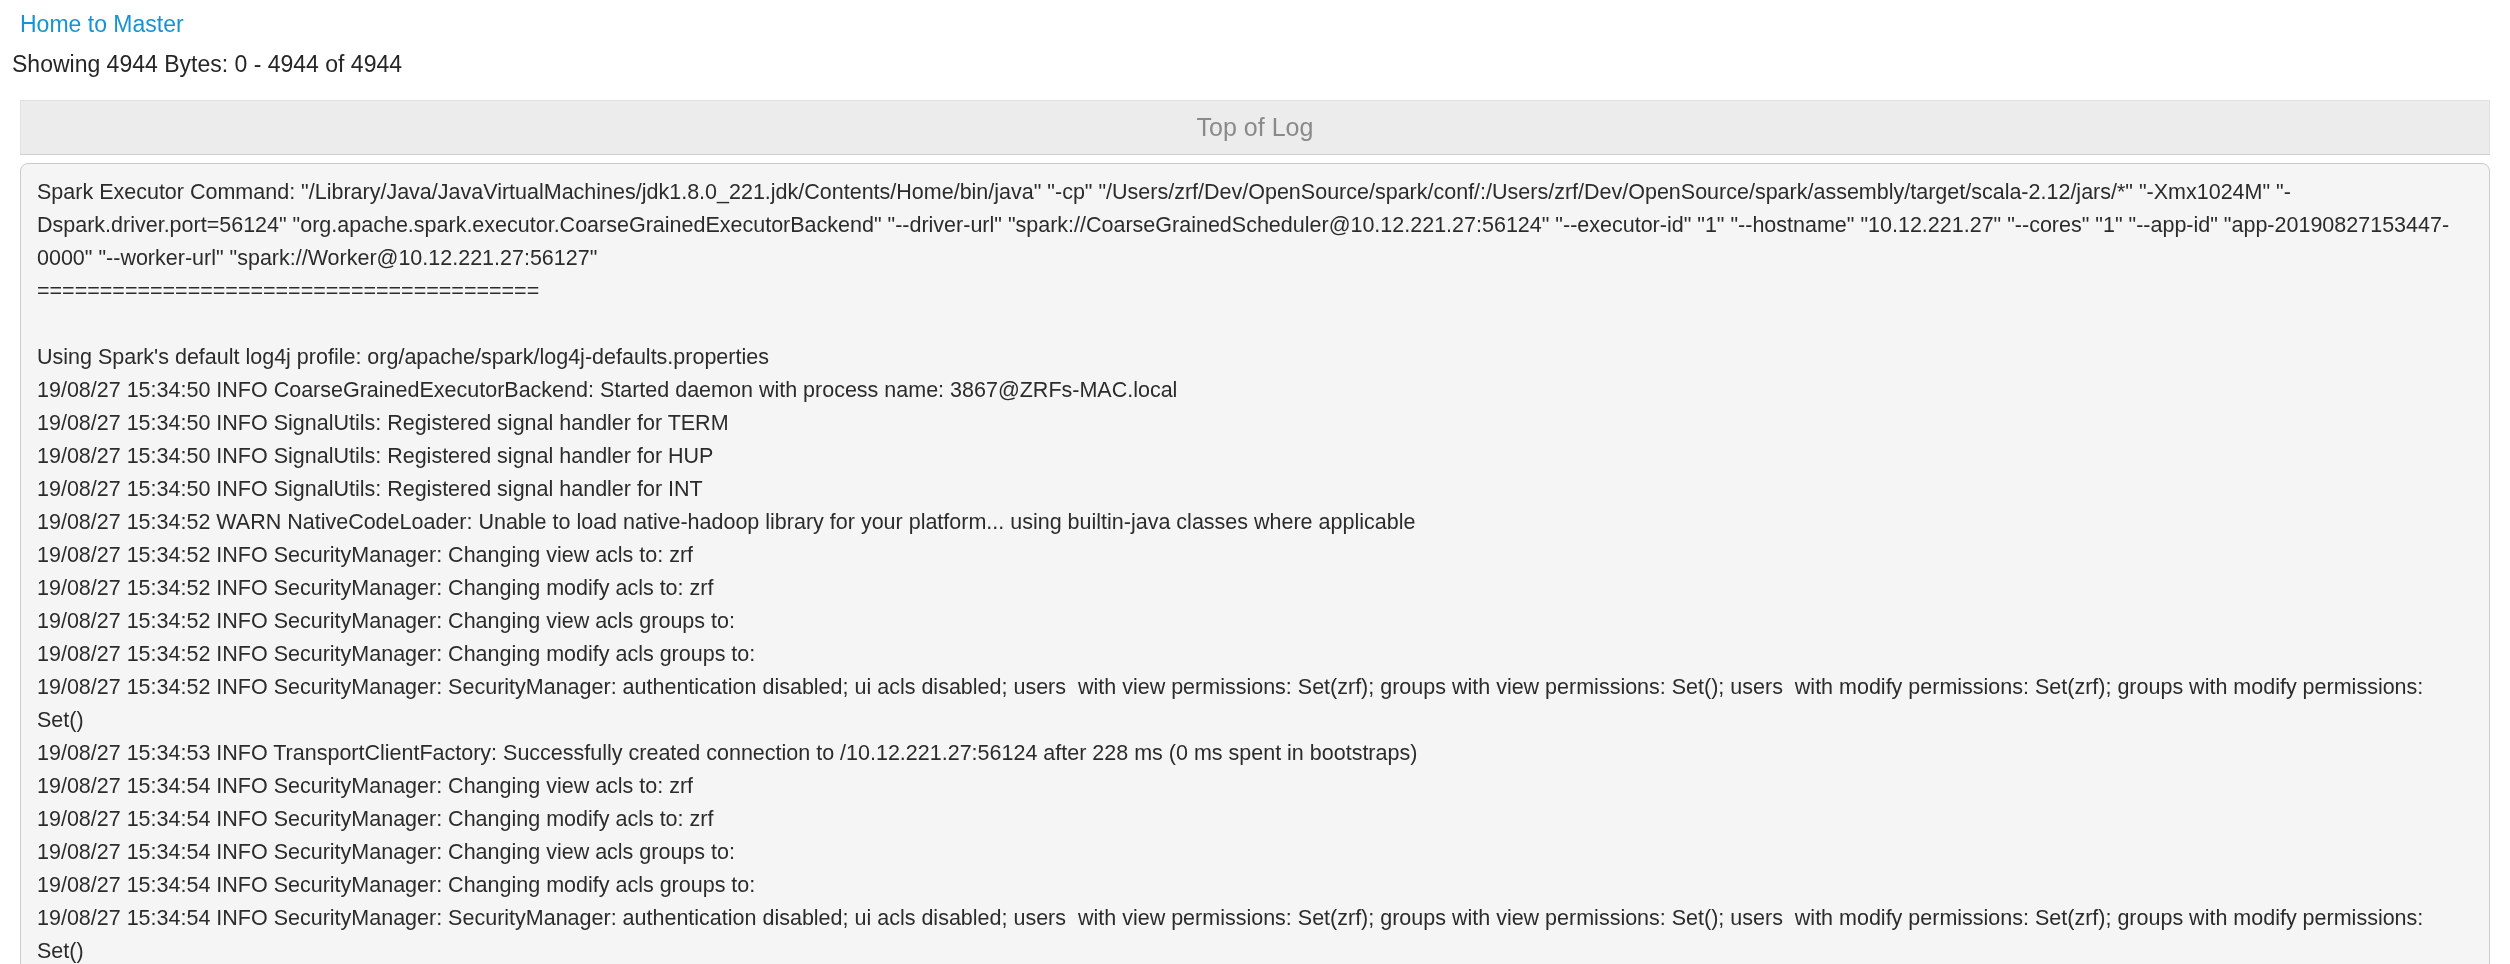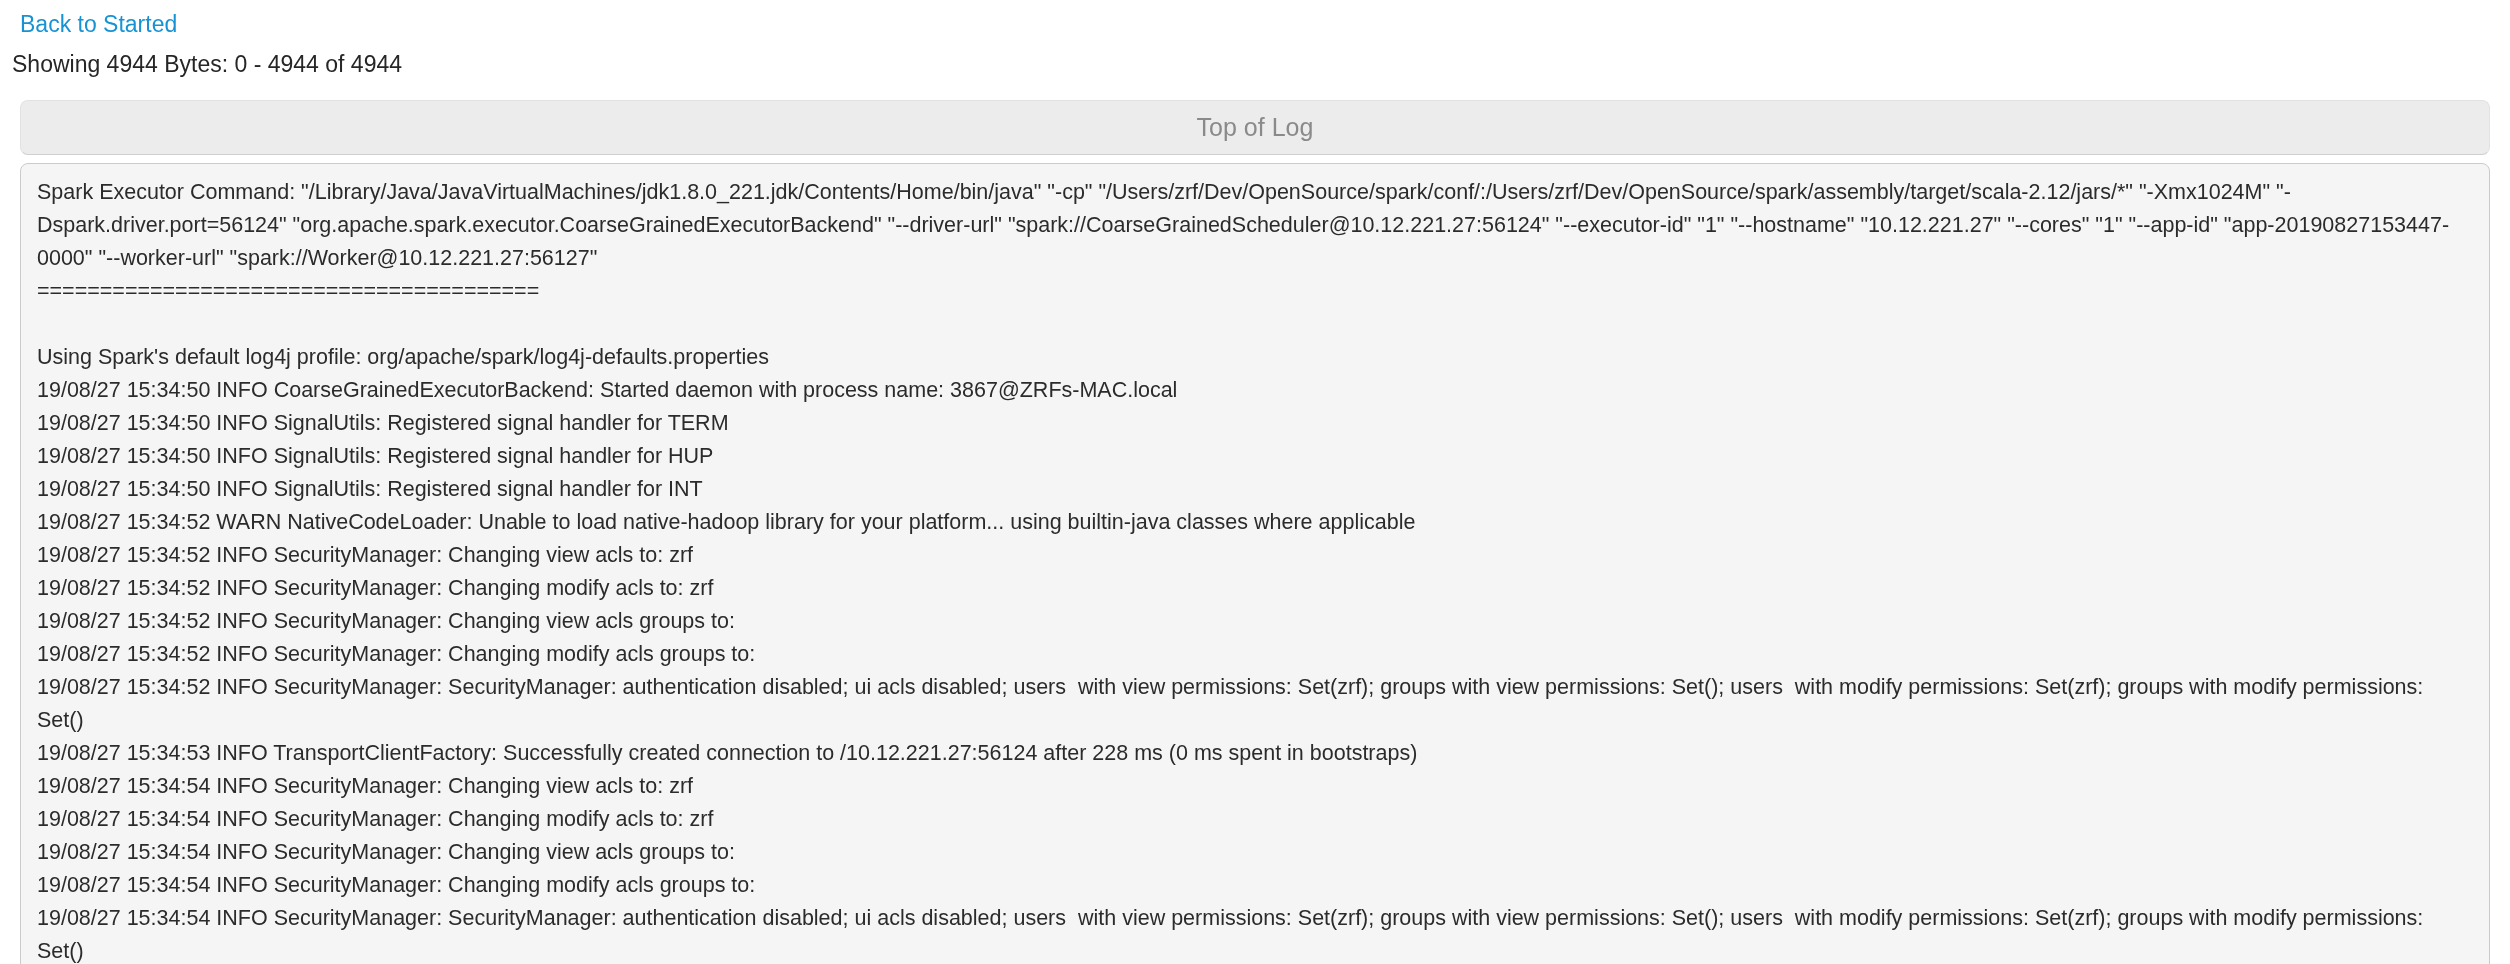"Back to Started" a.back-link { text: Back to Started -> Home to Master }
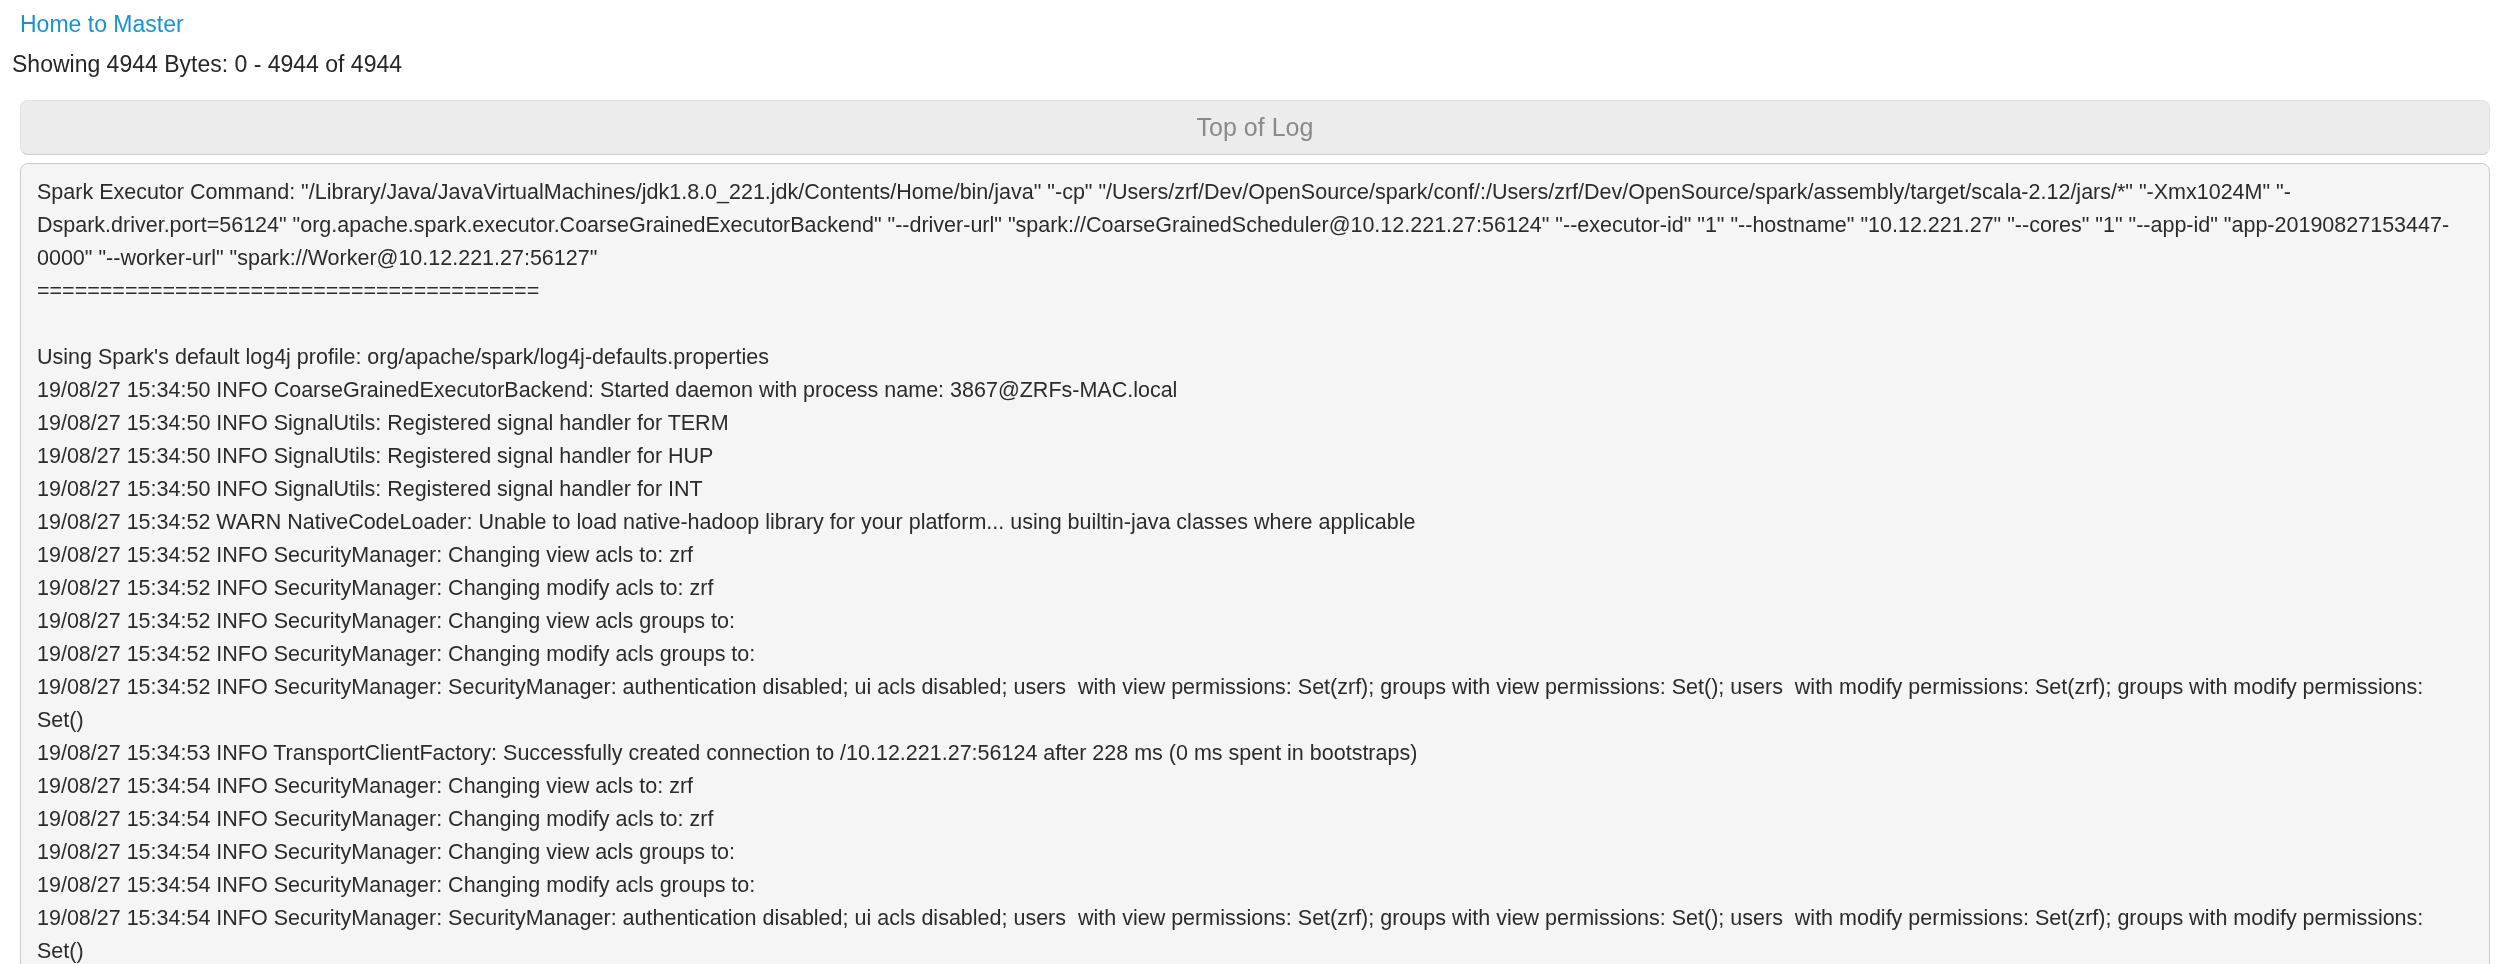"Top of Log" .top-of-log-btn { border-radius: 8px -> 0 }
